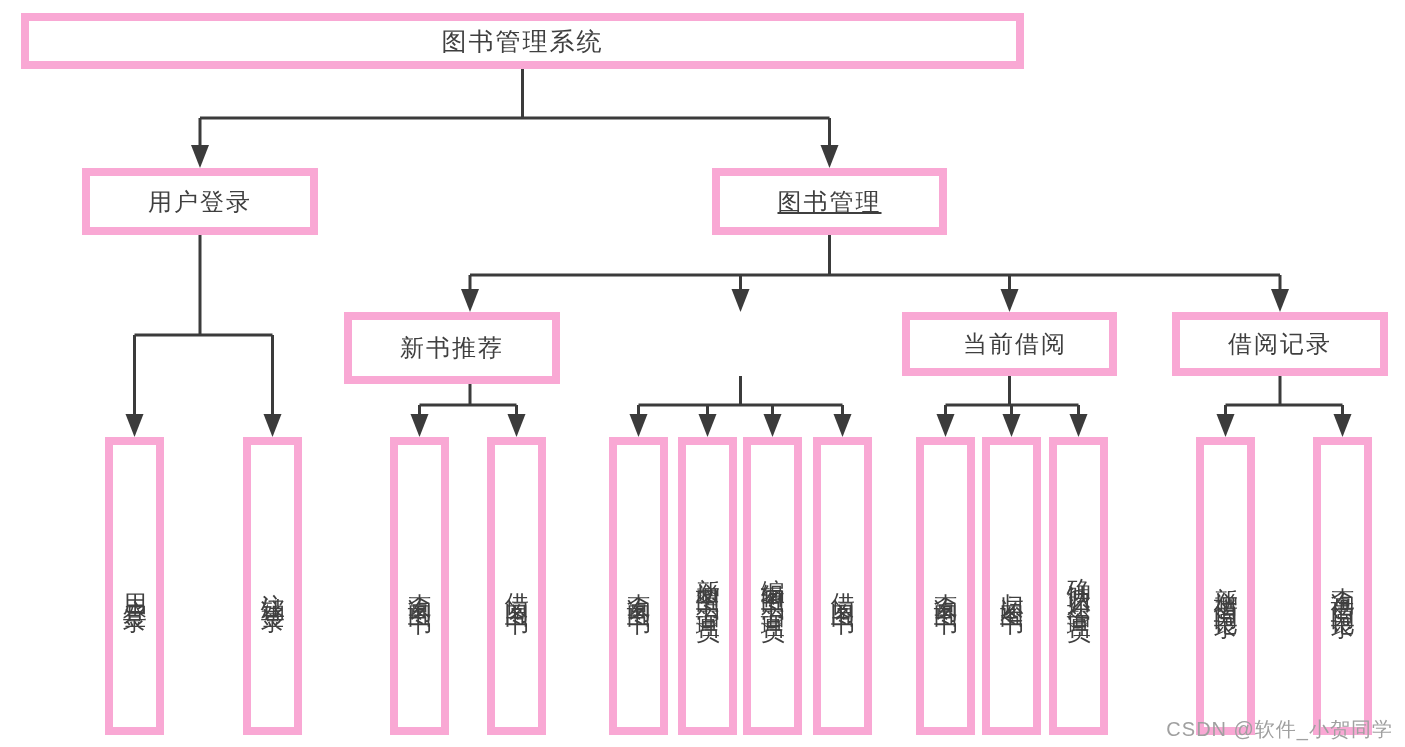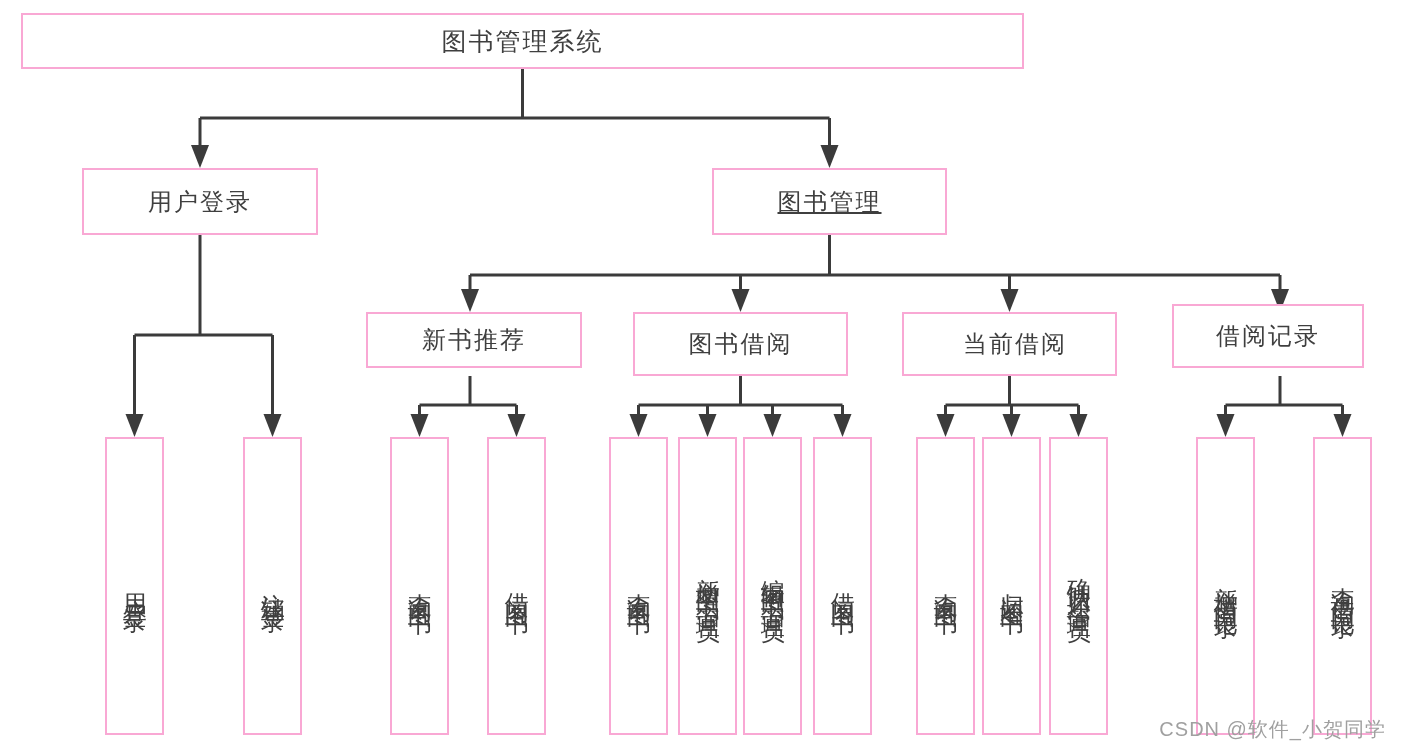"图书管理系统" .node { border: 2px solid #f9a8d4 -> 8px solid #f9a8d4 }
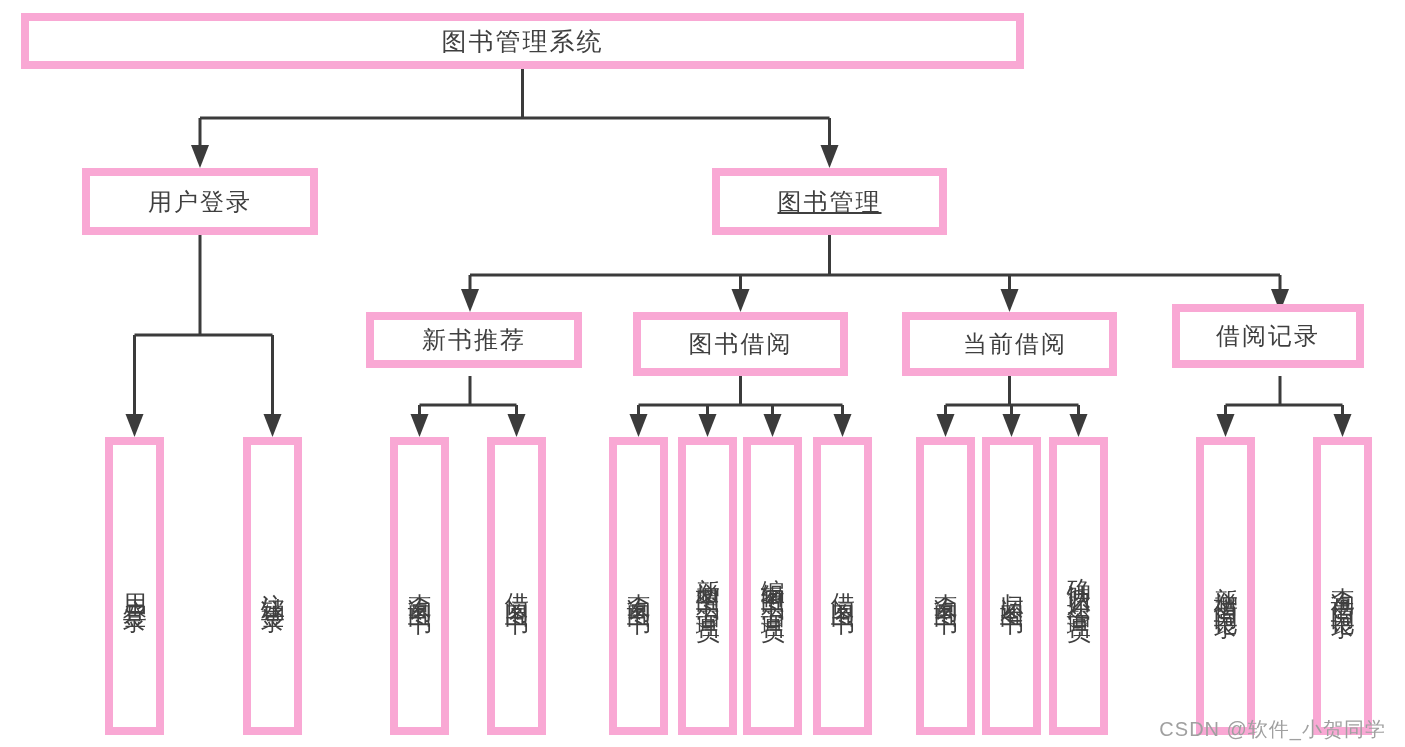"新书推荐" div.node { height: 56px -> 72px; left: 366px -> 344px }
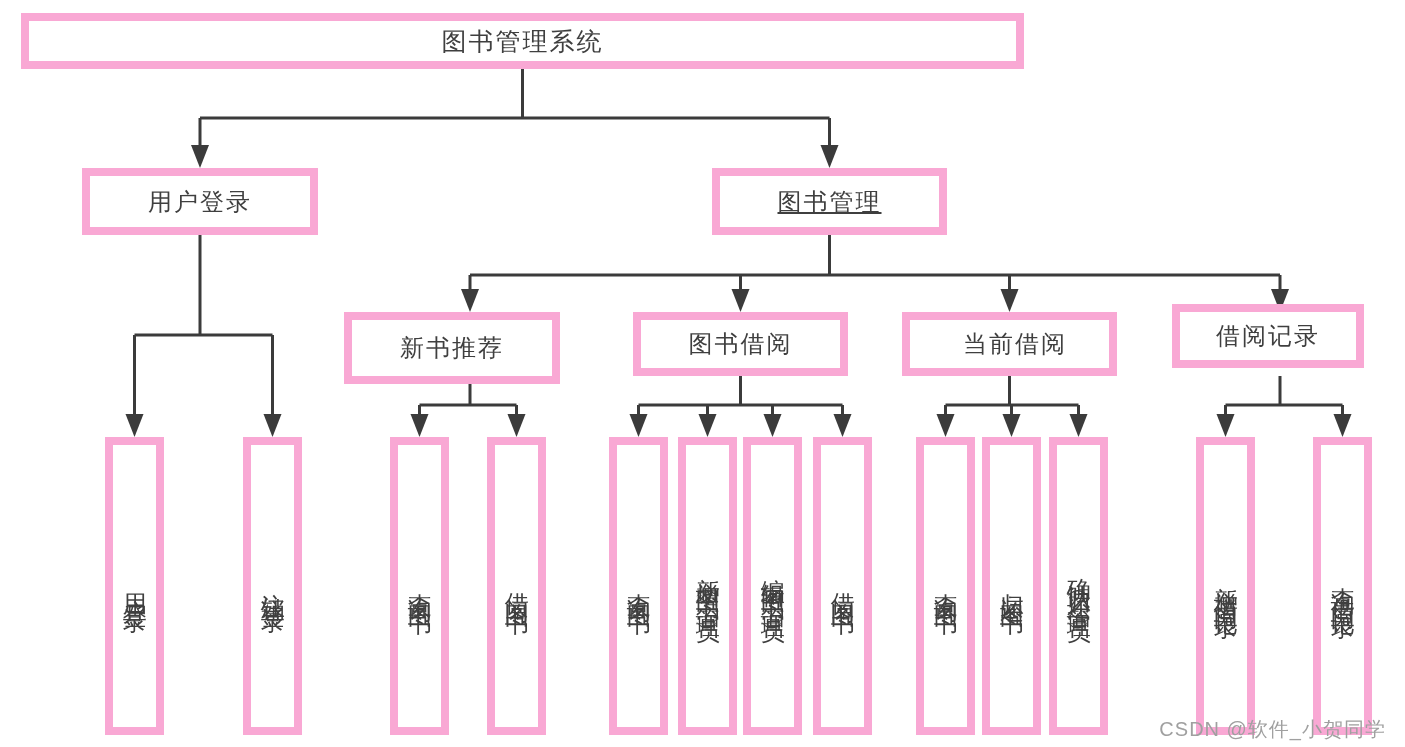"图书借阅" div.node { html: <div> <span>图书借阅</span> </div> -> none }
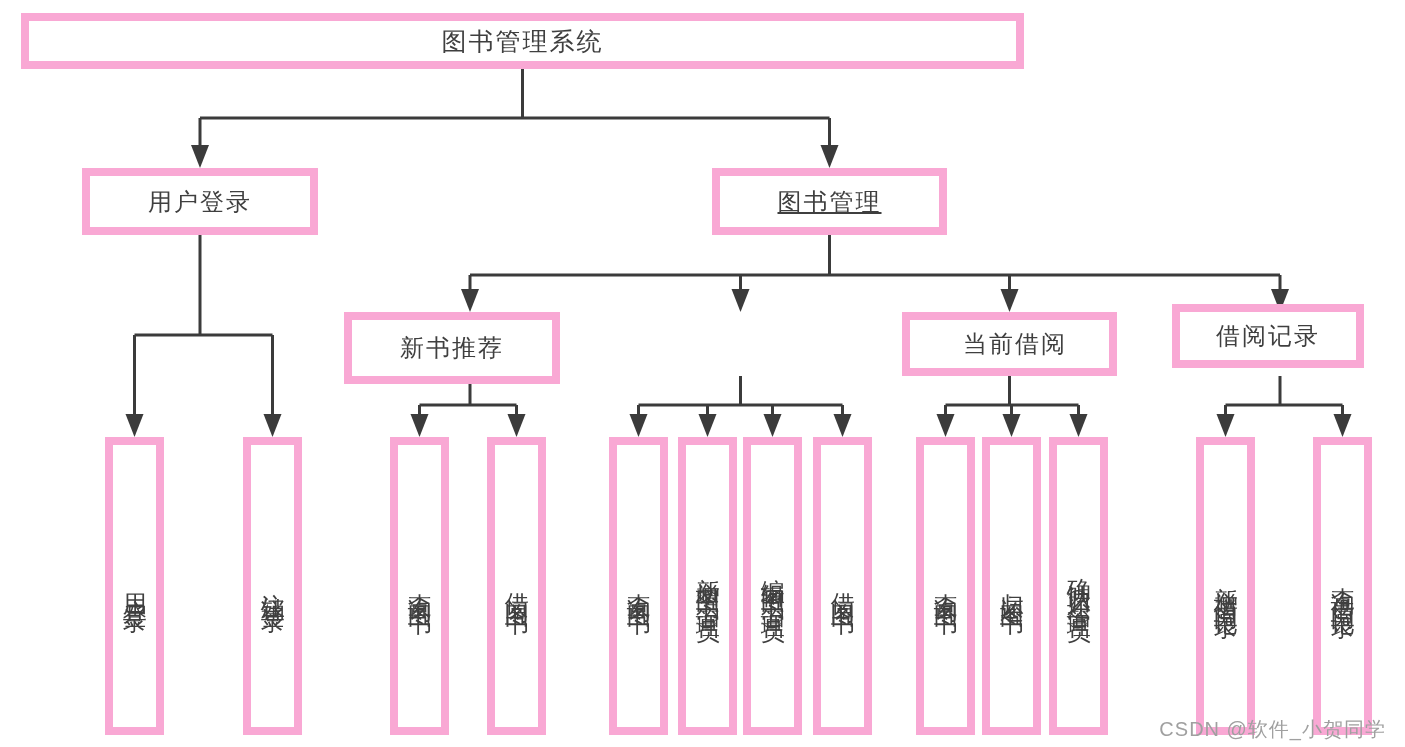"借阅记录" div.node { top: 304px -> 312px; width: 192px -> 216px }
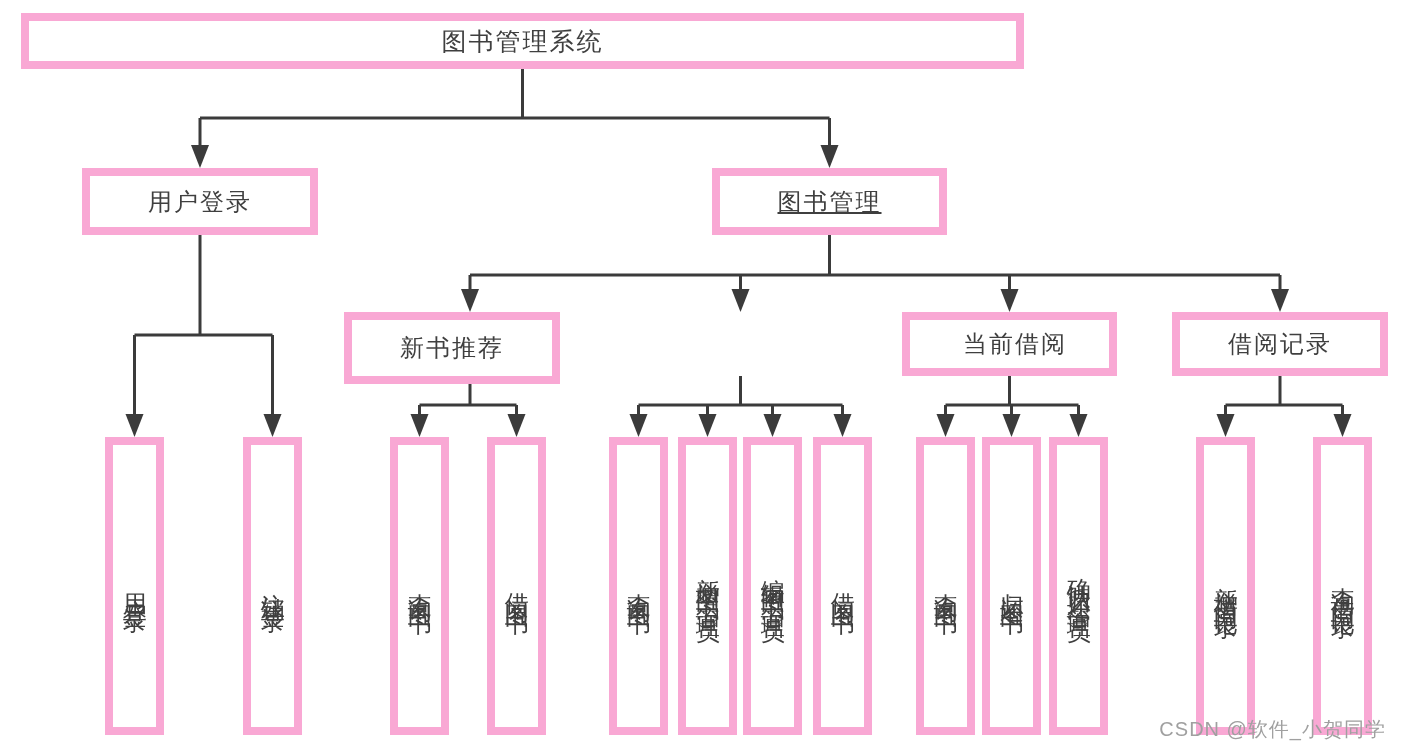"CSDN @软件_小贺同学" .watermark { right: 19px -> 12px }
